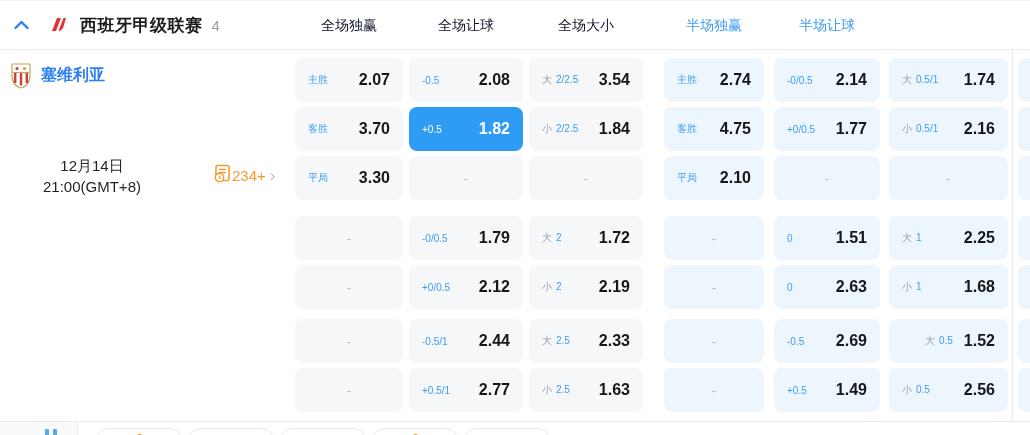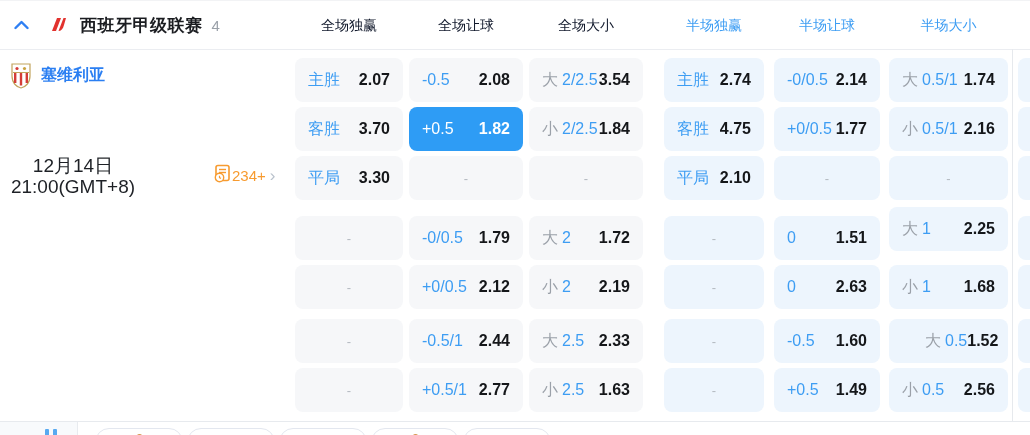"半场大小" div.col-header { html: <div>半场大小</div> -> none }
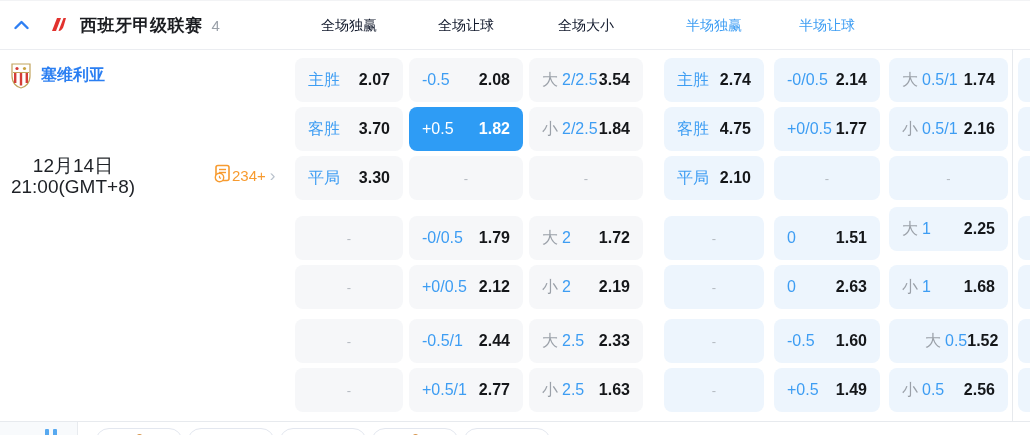"主胜" .cell .lab { font-size: 16px -> 10px }
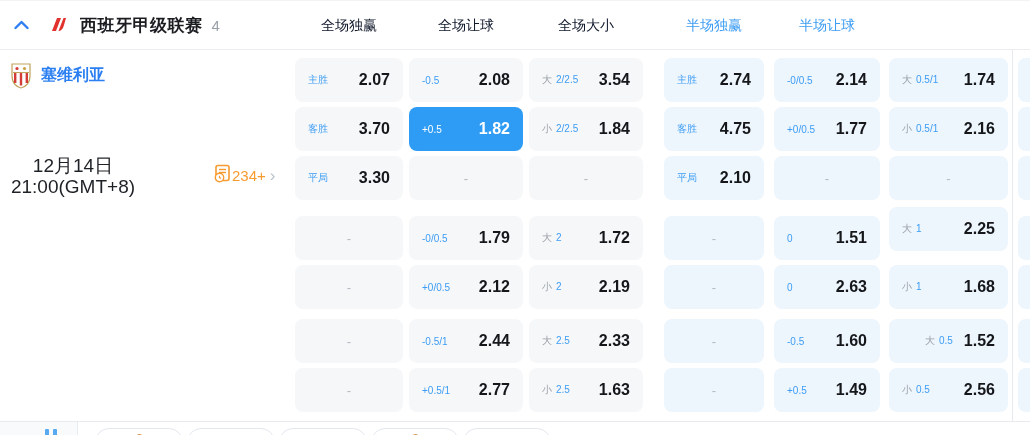"12月14日" .match-time { font-size: 19px -> 15px; left: 1px -> 20px }
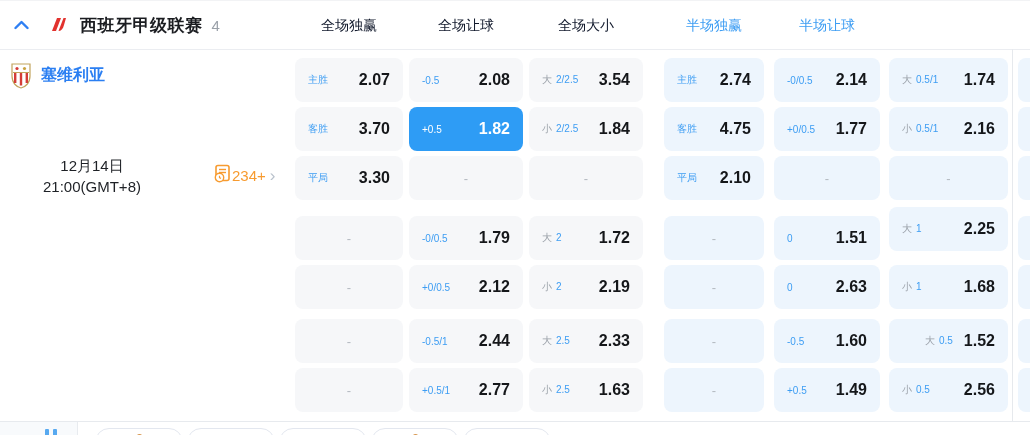"大 1" div.cell { top: 206px -> 215px }
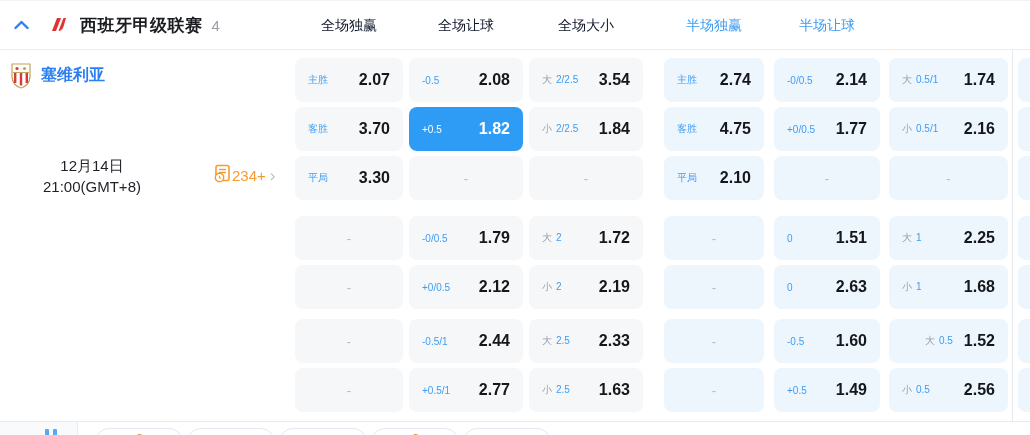"1.60" span.val { text: 1.60 -> 2.69 }
